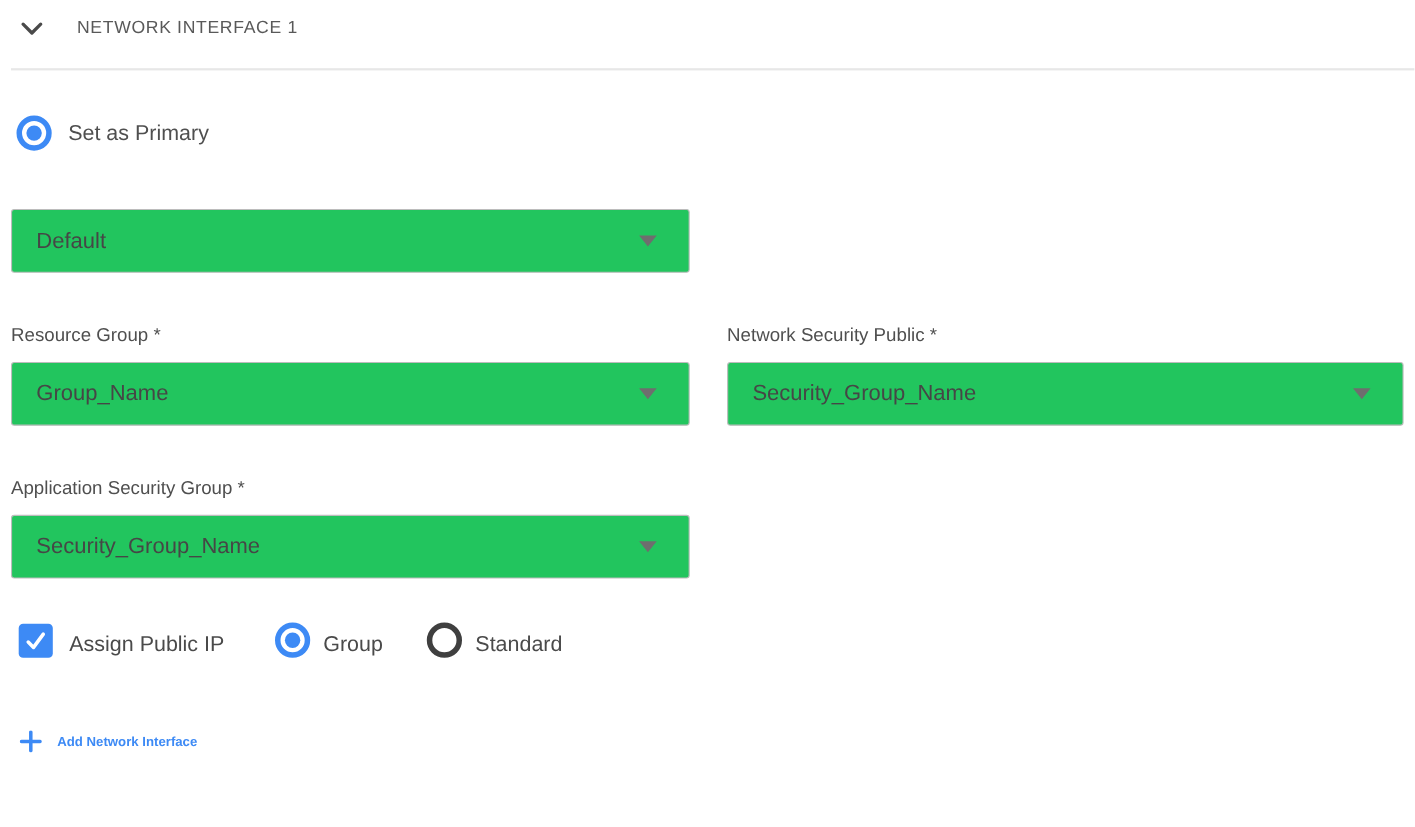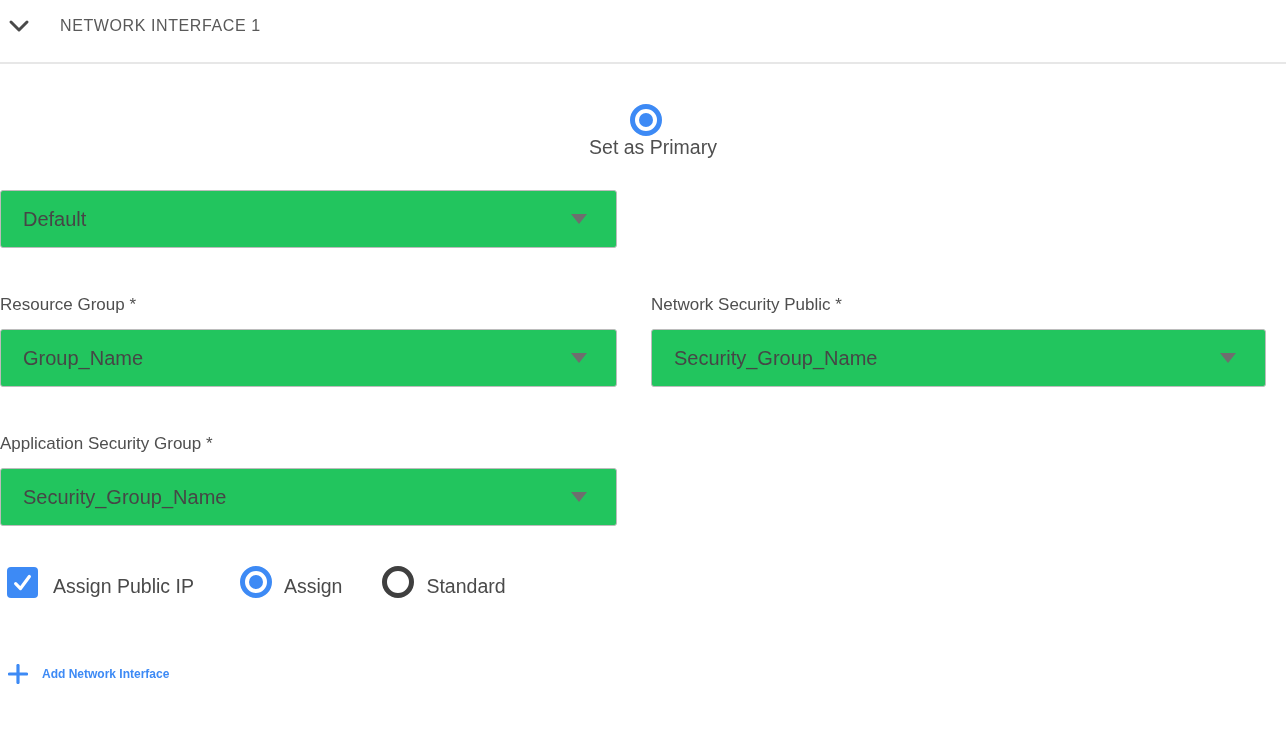"NETWORK INTERFACE 1" .container { padding-left: none -> 10px }
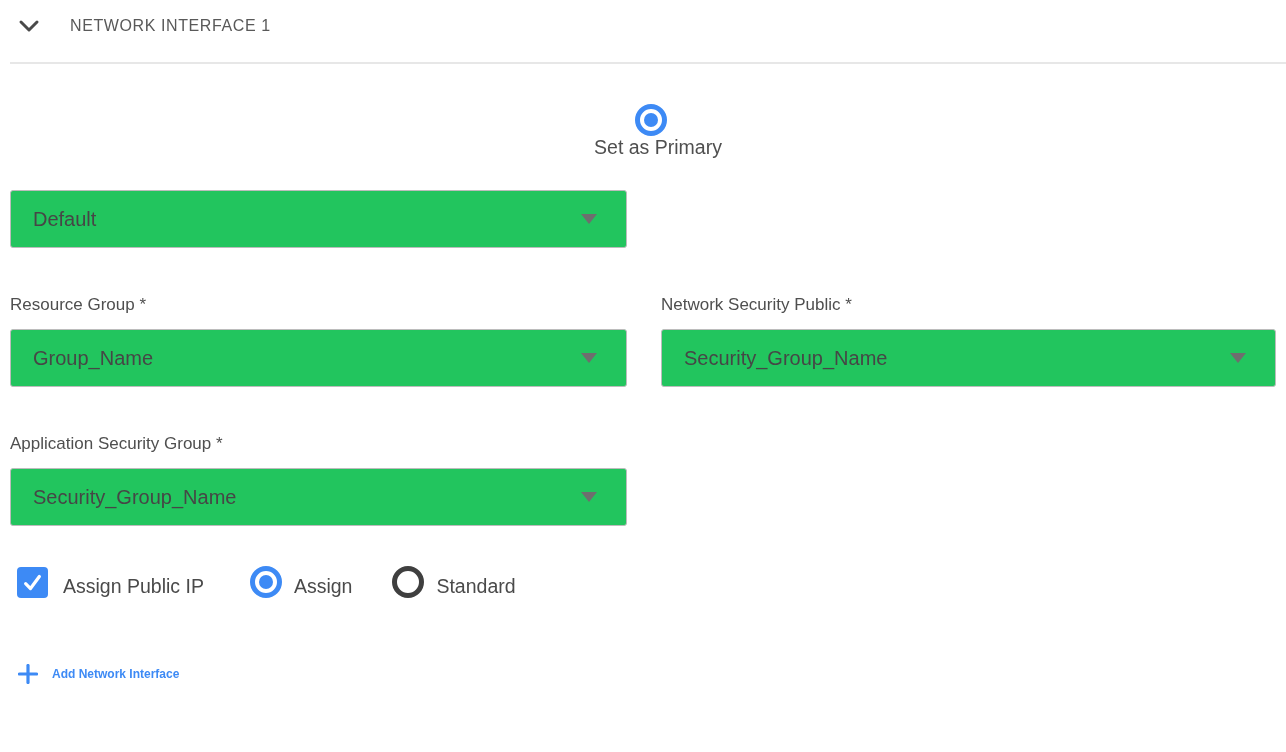"Set as Primary" .choice-row { flex-direction: column -> none }
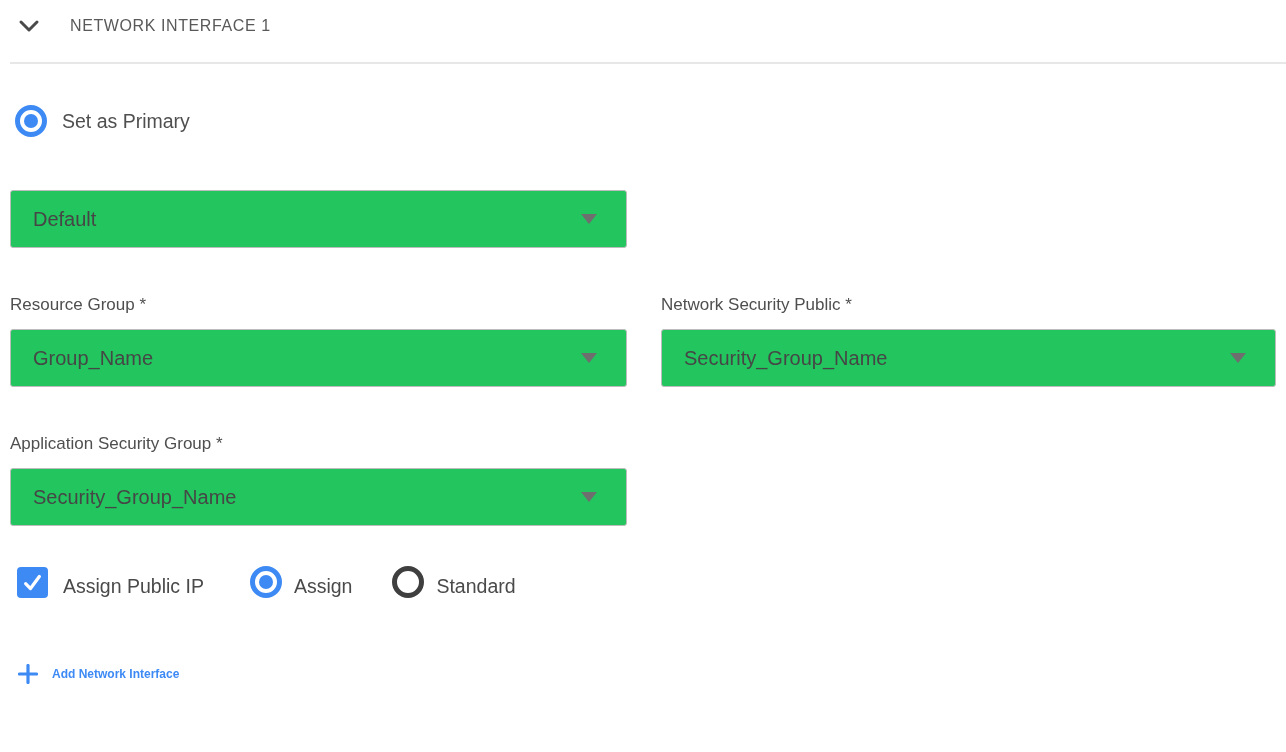"Assign" span.opt-label { text: Assign -> Group }
